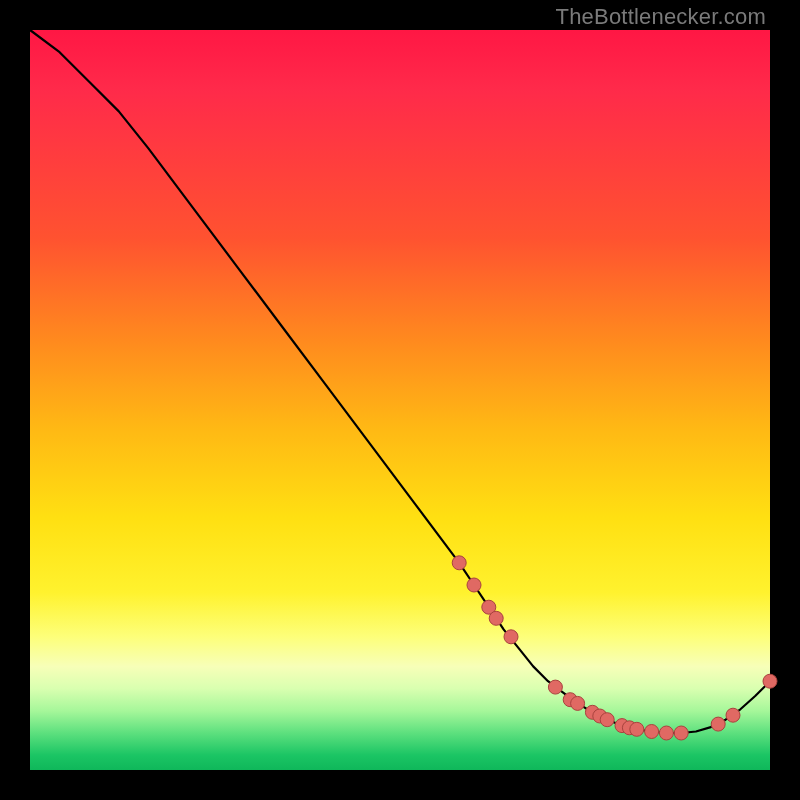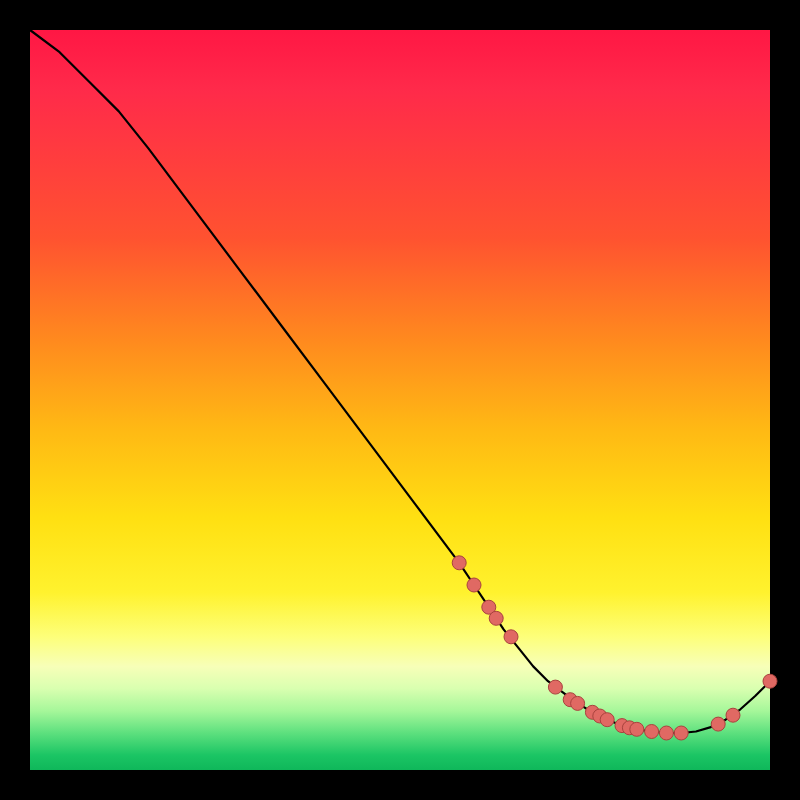"TheBottlenecker.com" div.watermark { html: none -> <div>TheBottlenecker.com</div> }
